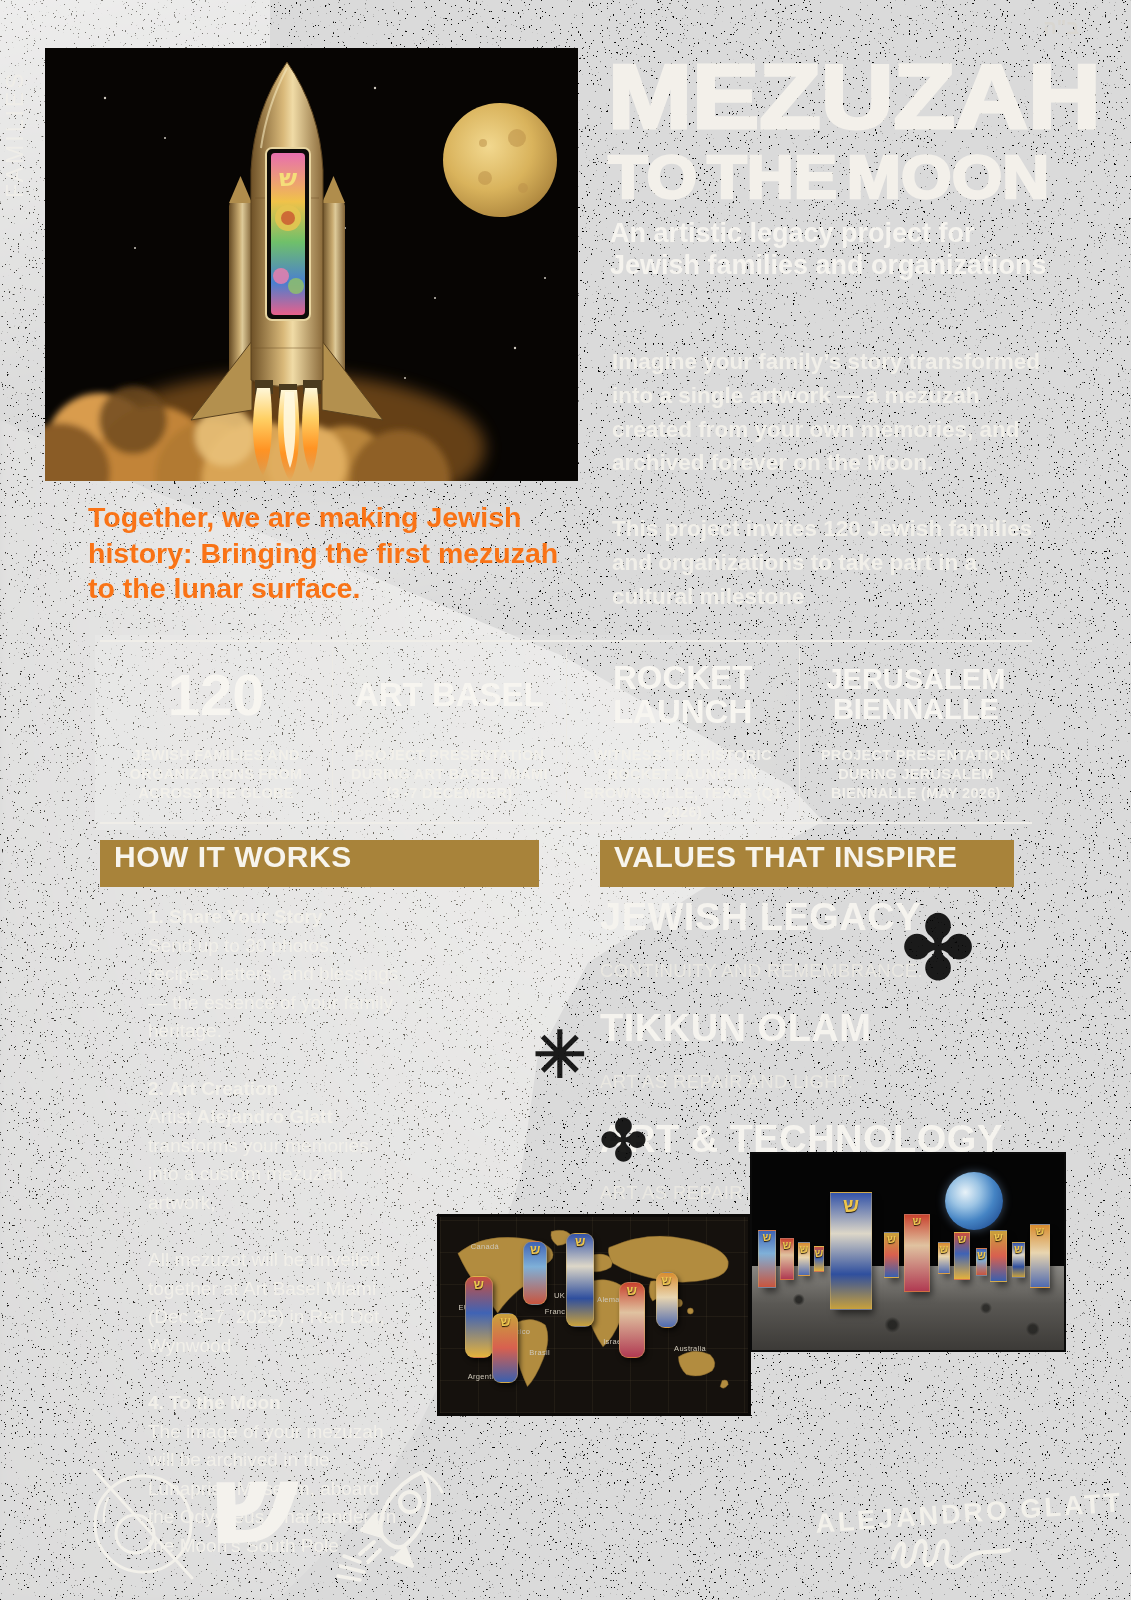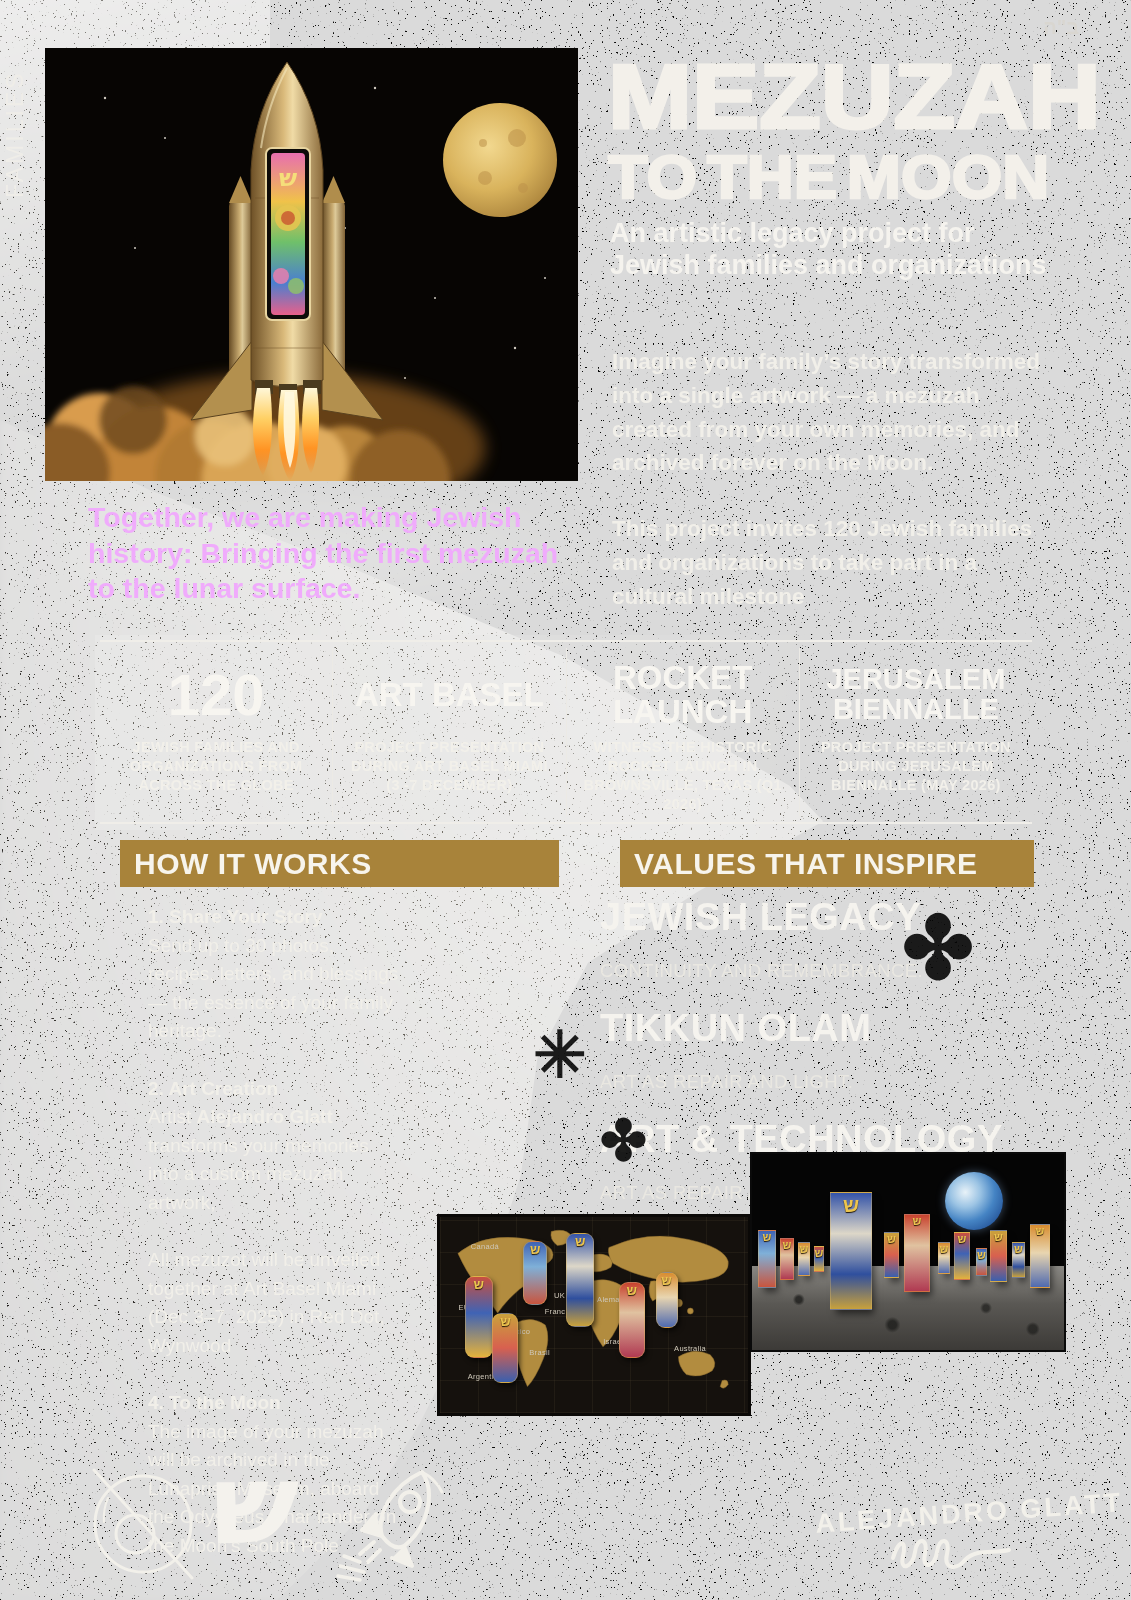"Together, we are making Jewish" .hero-caption { color: #f0abfc -> #f97316 }
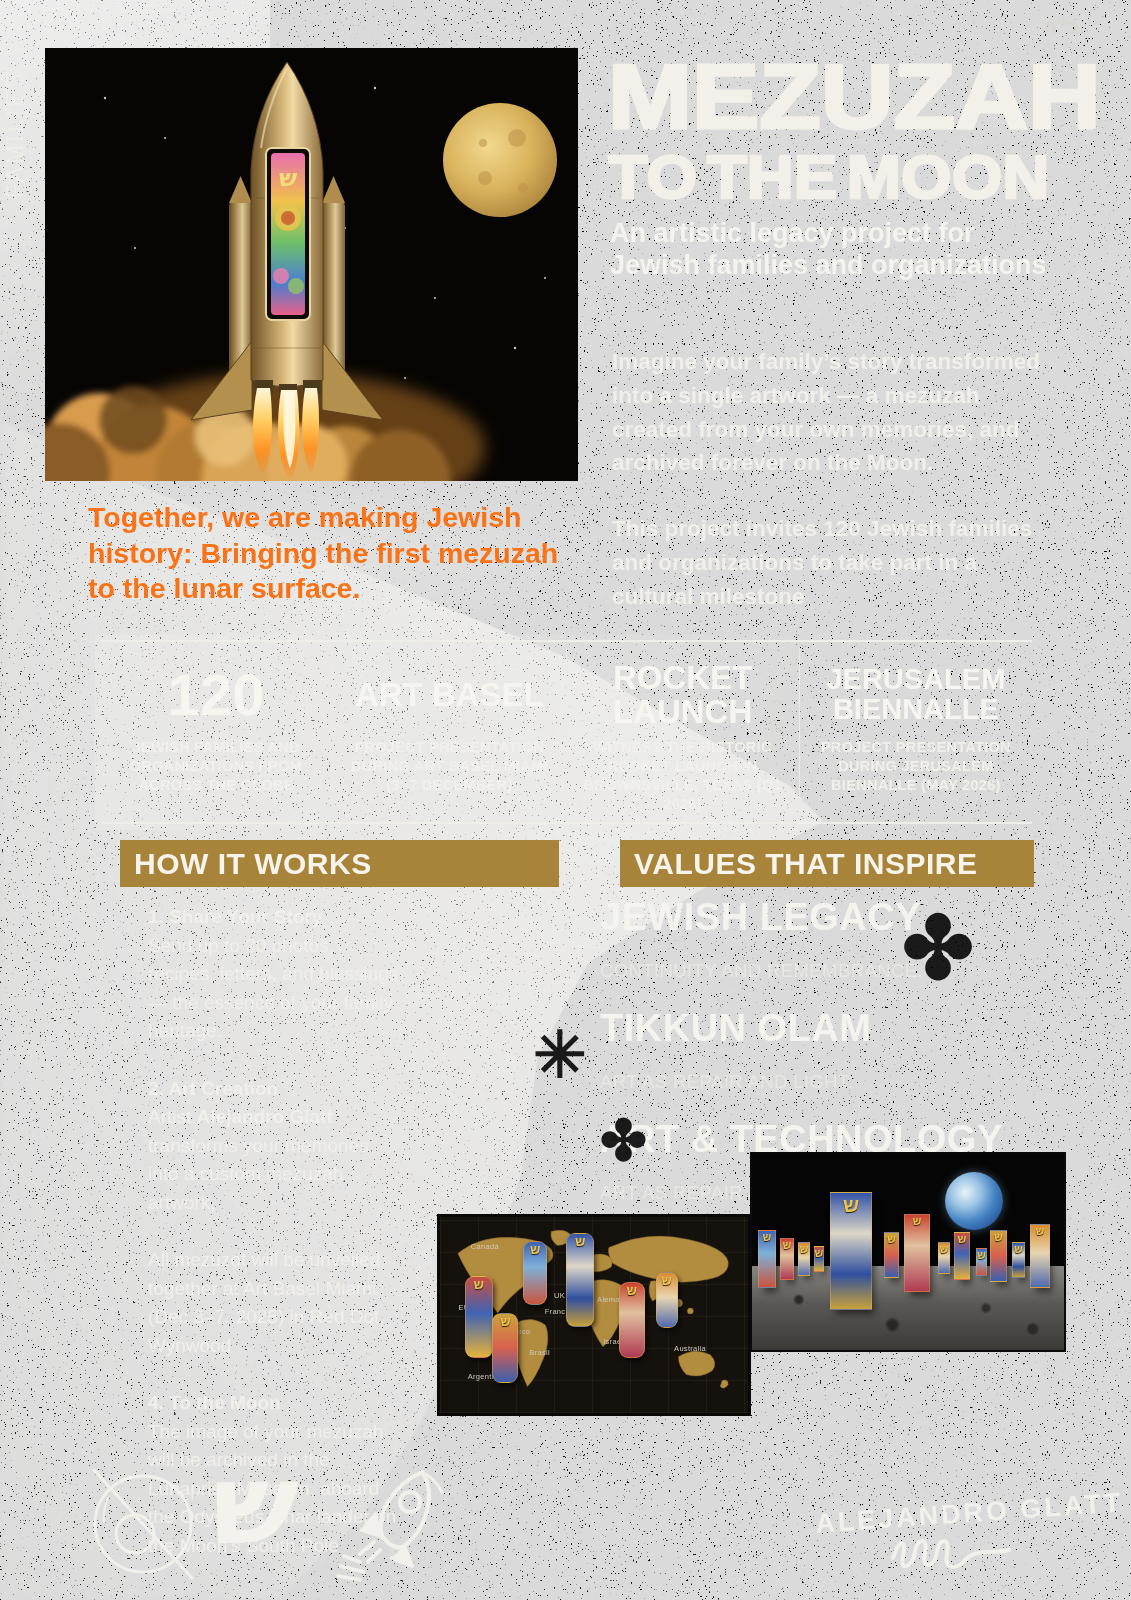"JEWISH FAMILIES AND ORGANIZATIONS FROM" .stat-desc { margin-top: none -> 8px }
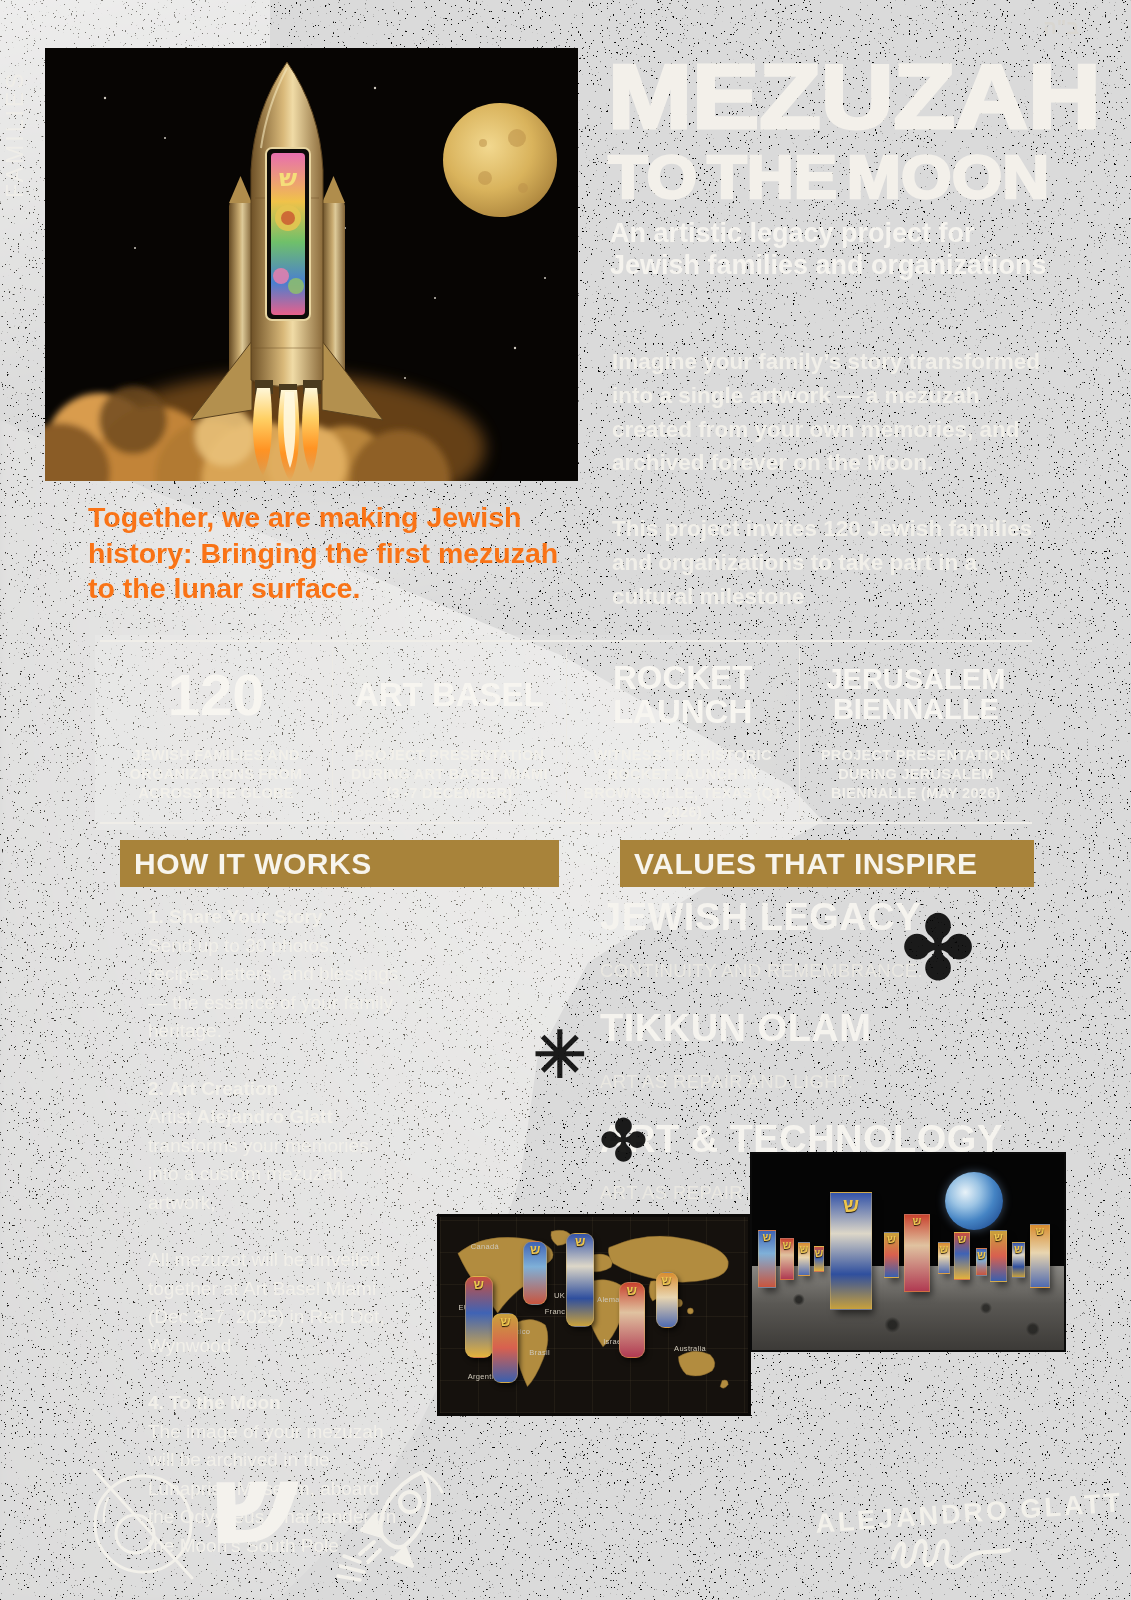"HOW IT WORKS" .banner { align-items: center -> none; margin-left: 20px -> none }
